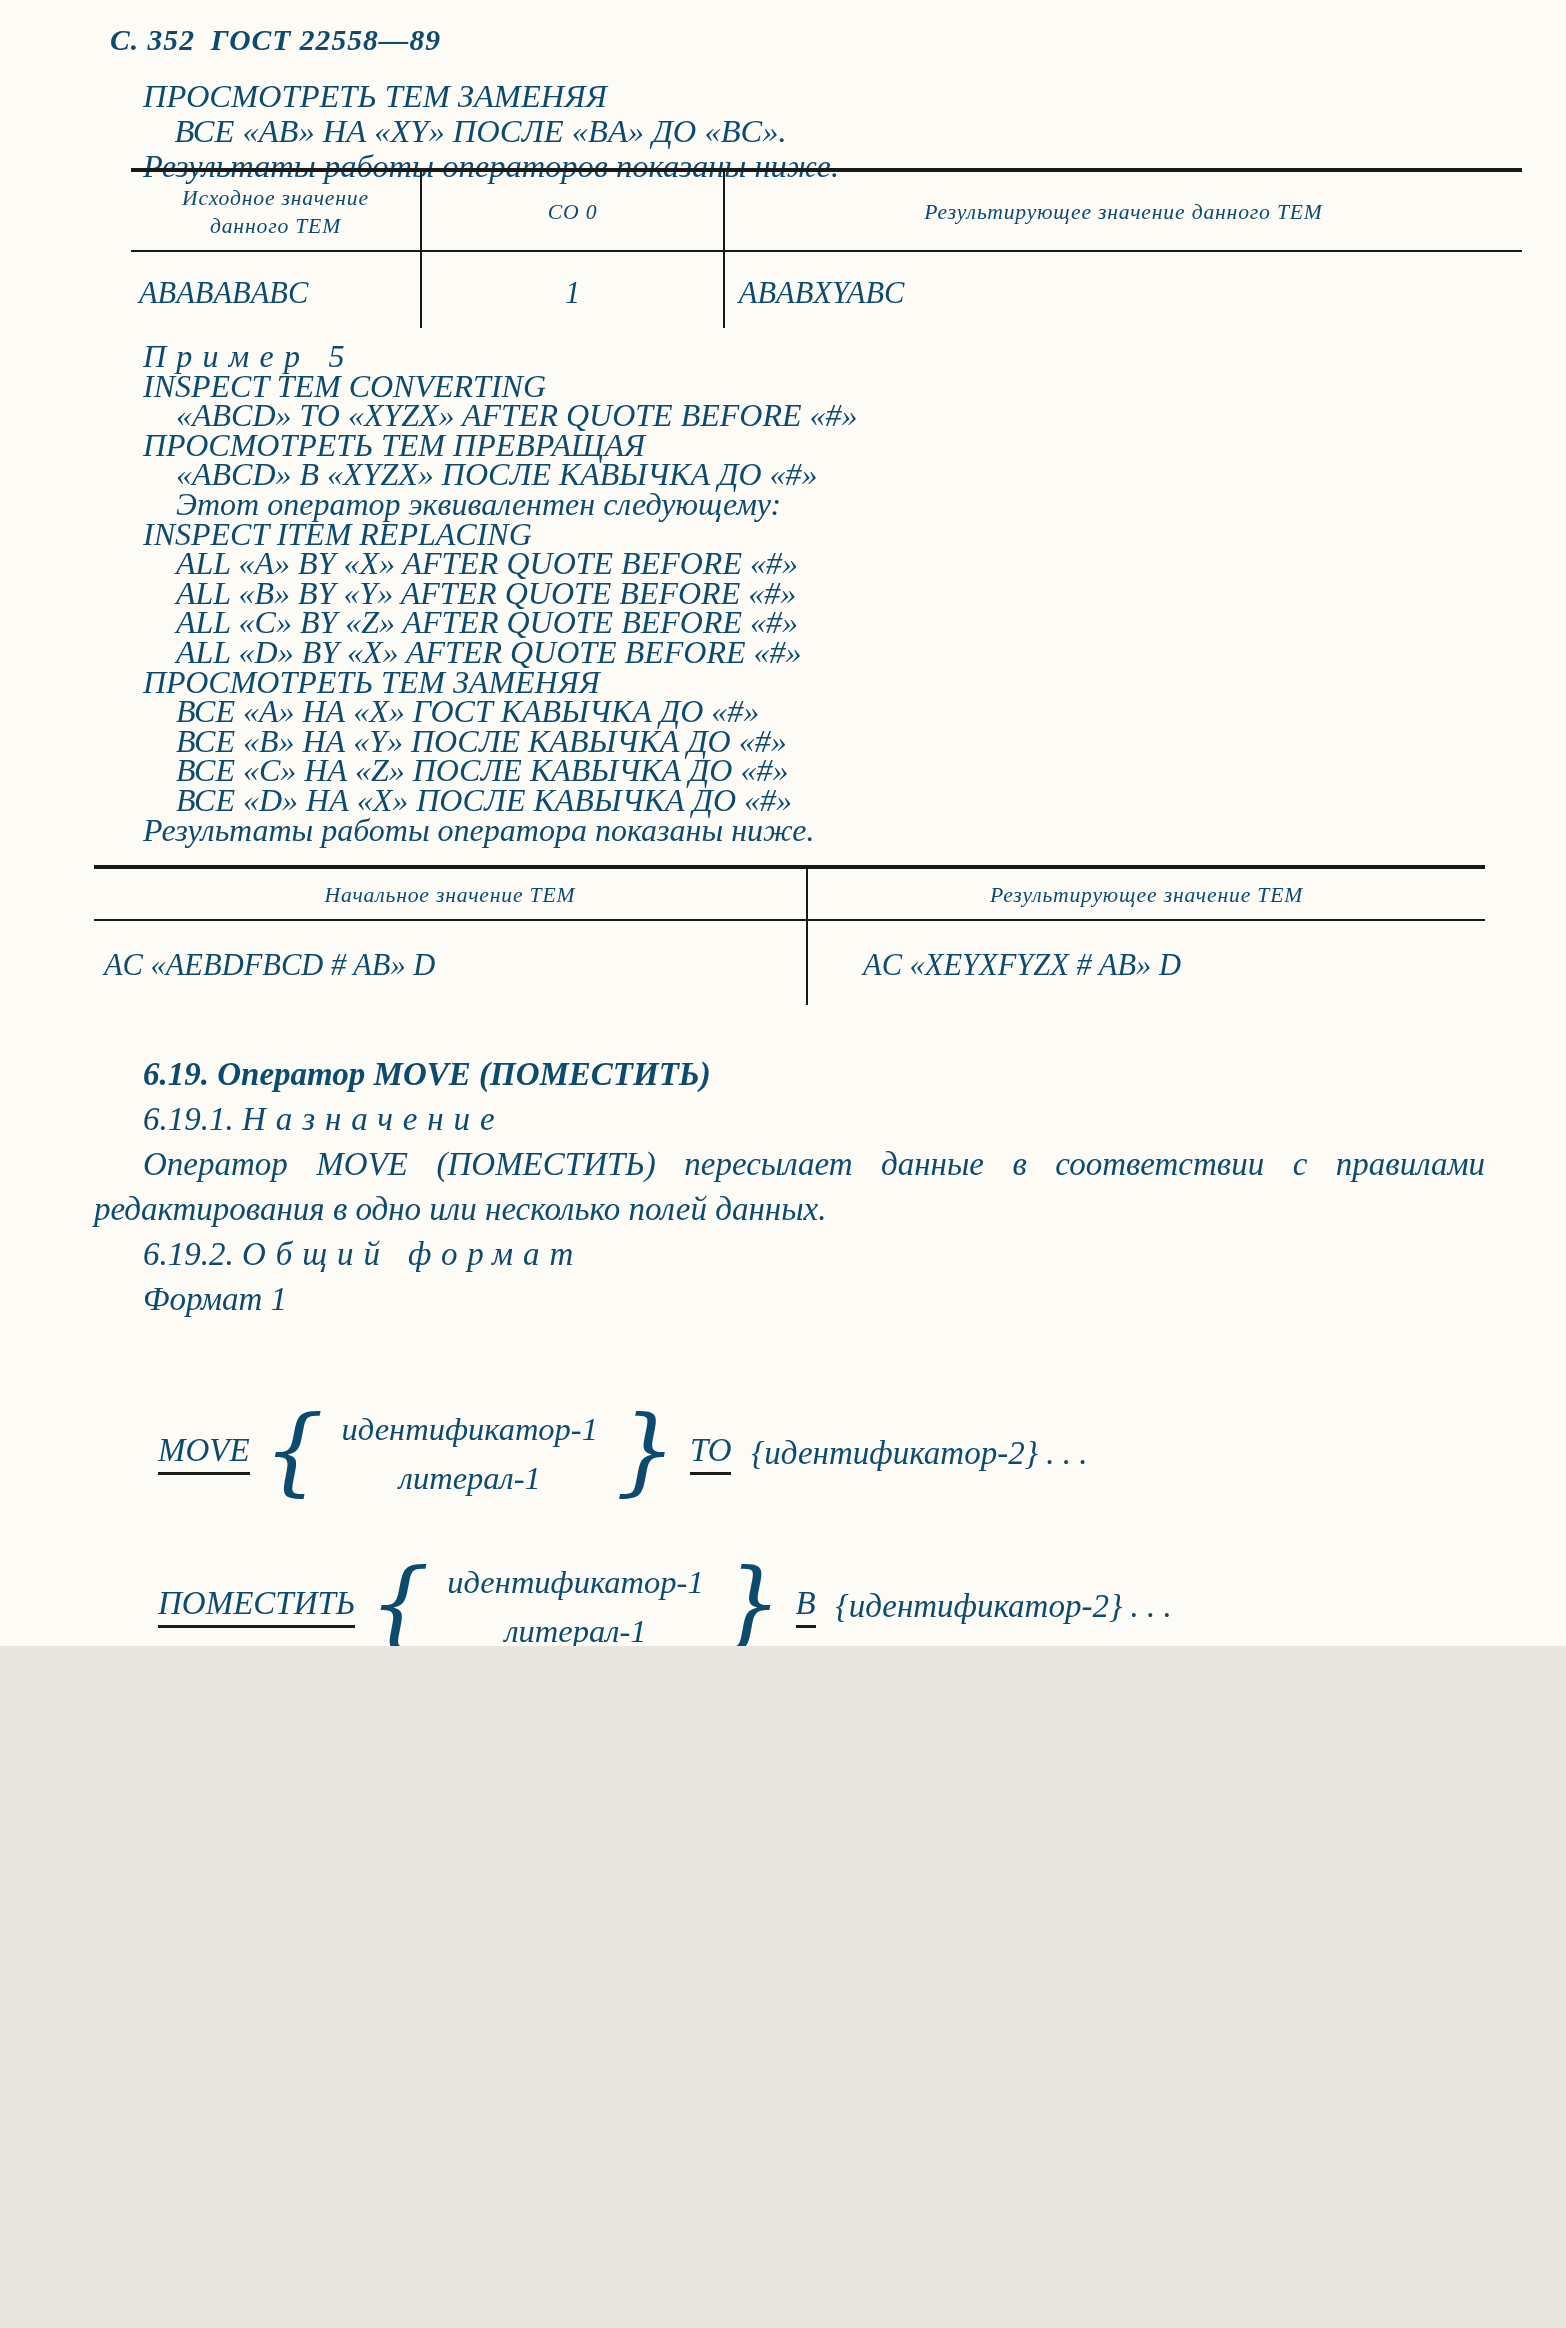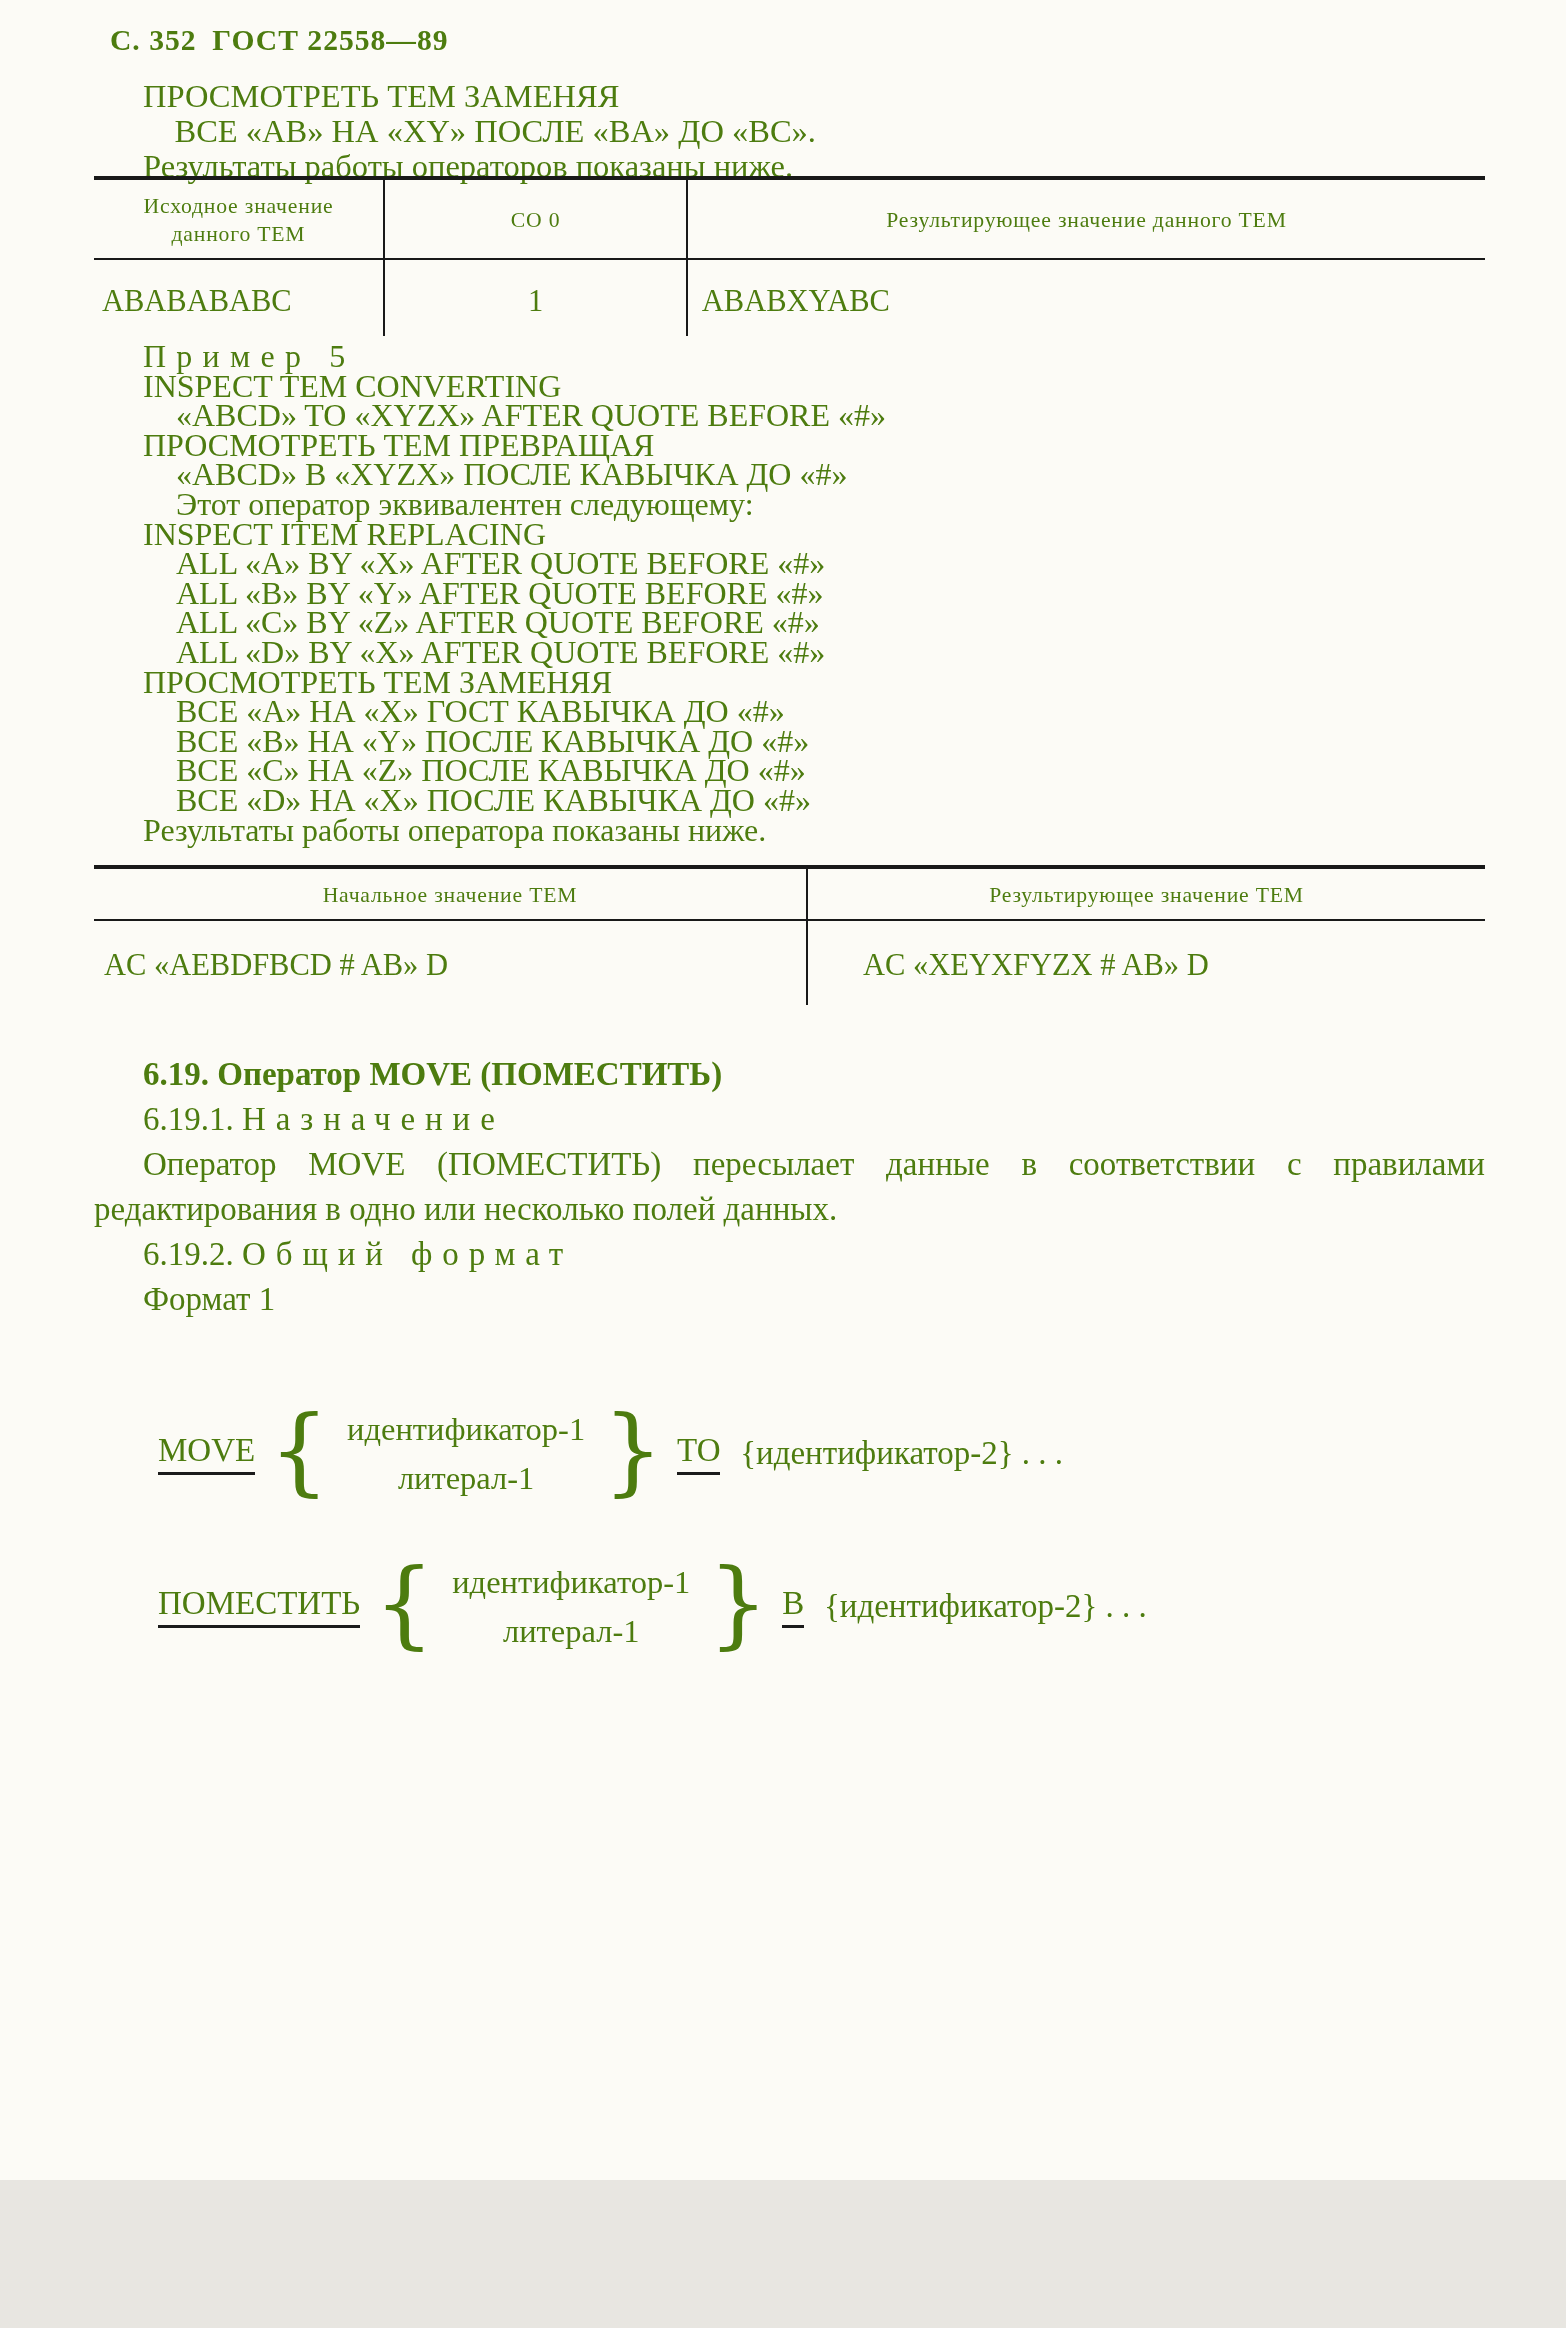"С. 352 ГОСТ 22558—89" .page { color: #4d7c0f -> #0c4a6e; font-style: none -> italic; height: 2180px -> 1646px }
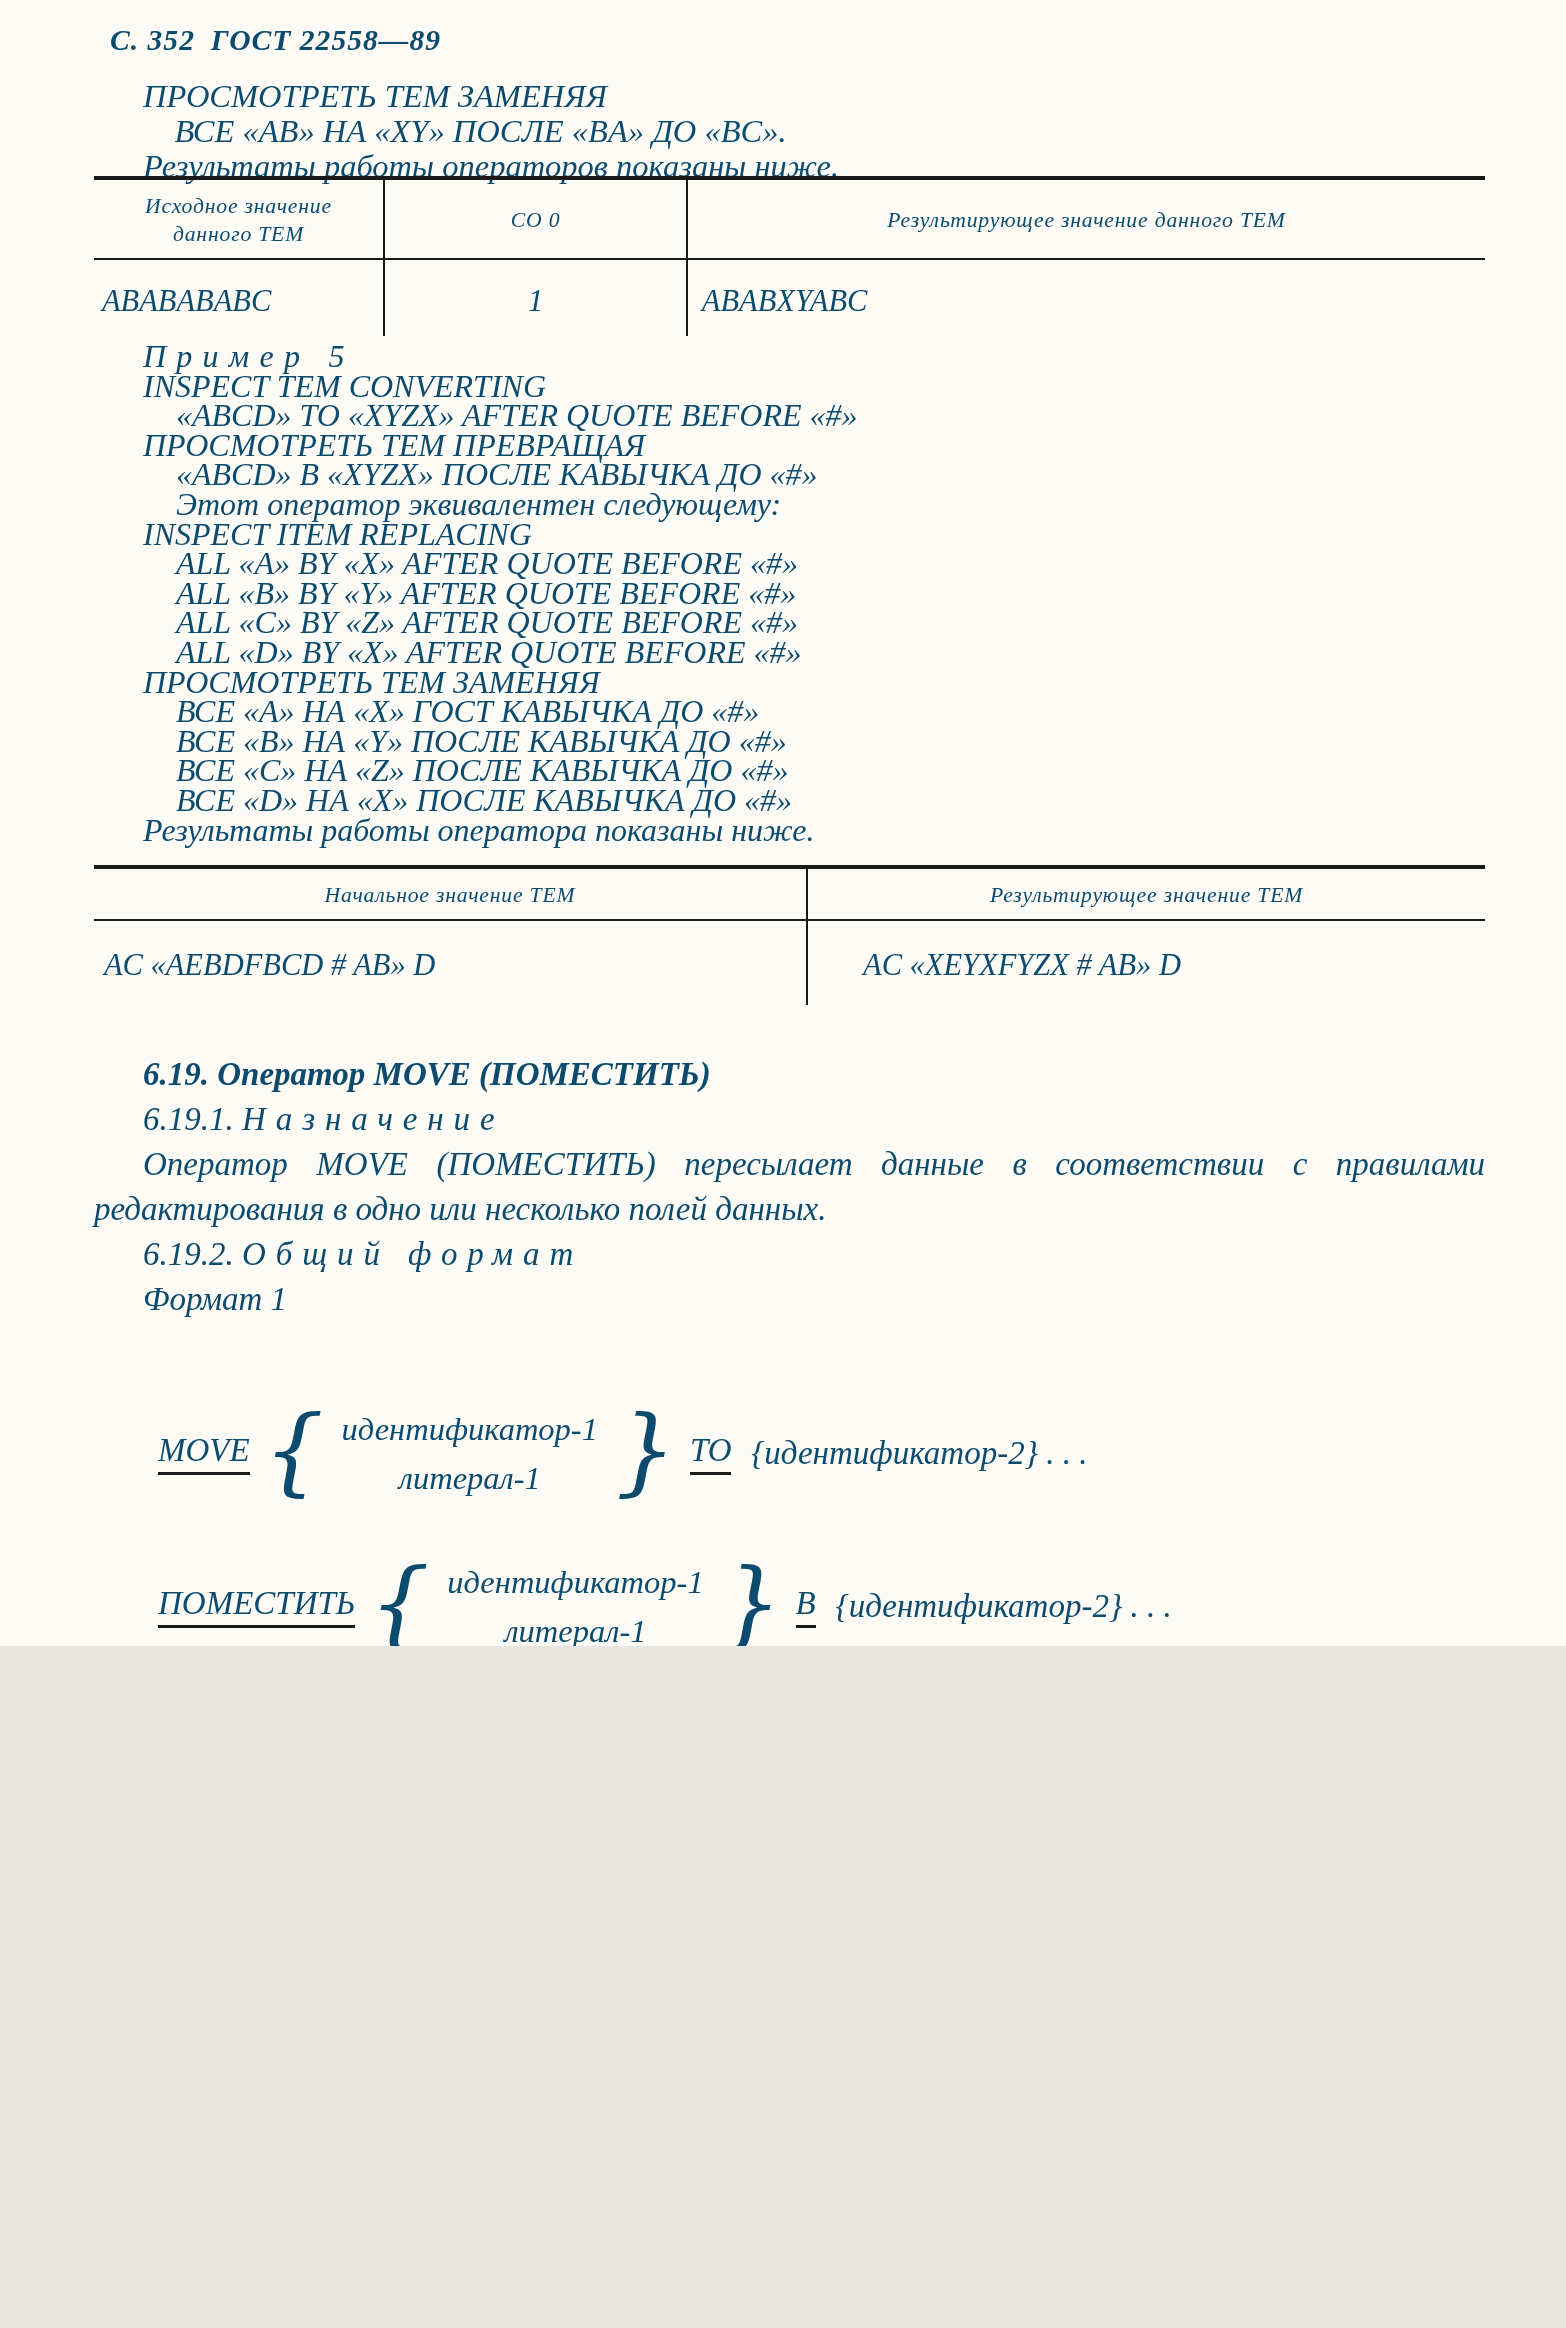"Исходное значение данного ТЕМ" .table1 { margin-left: none -> 37px; top: 176px -> 168px }
